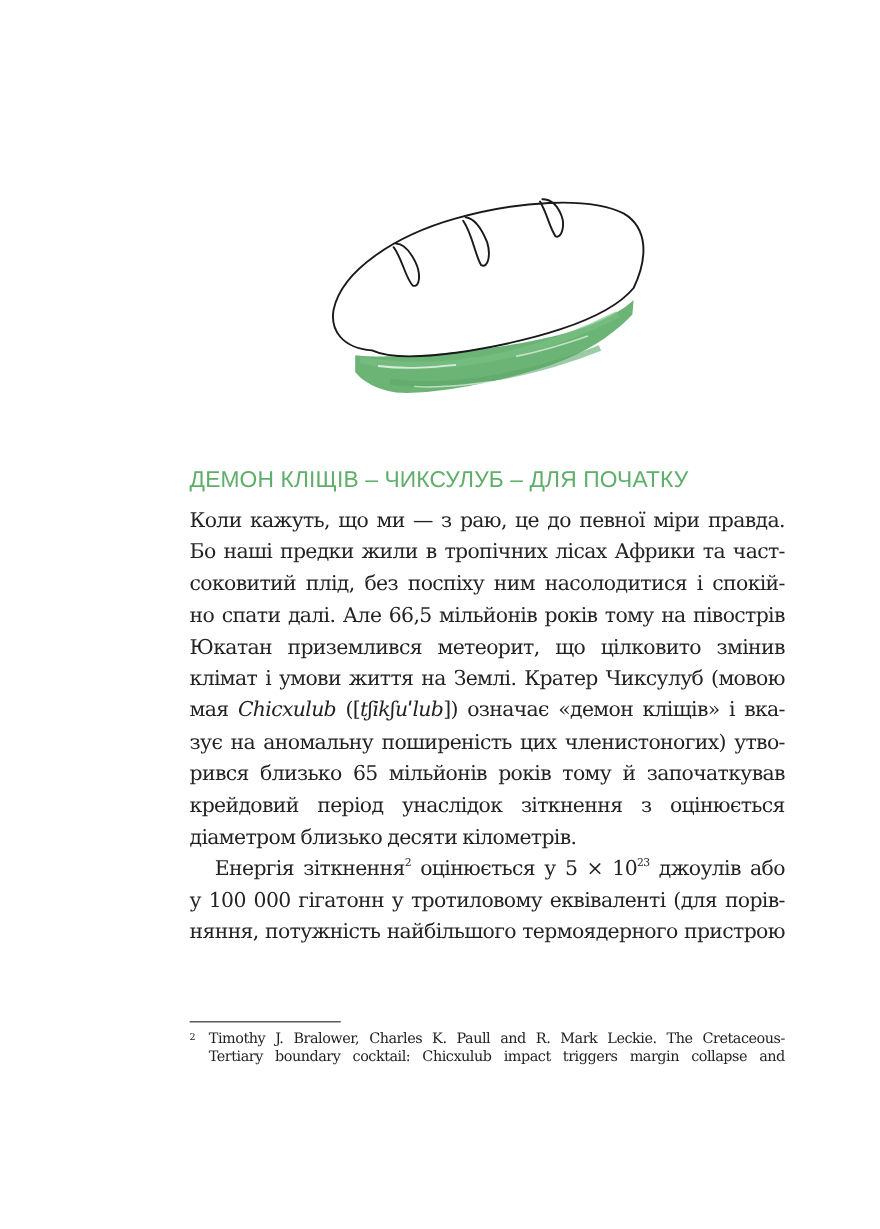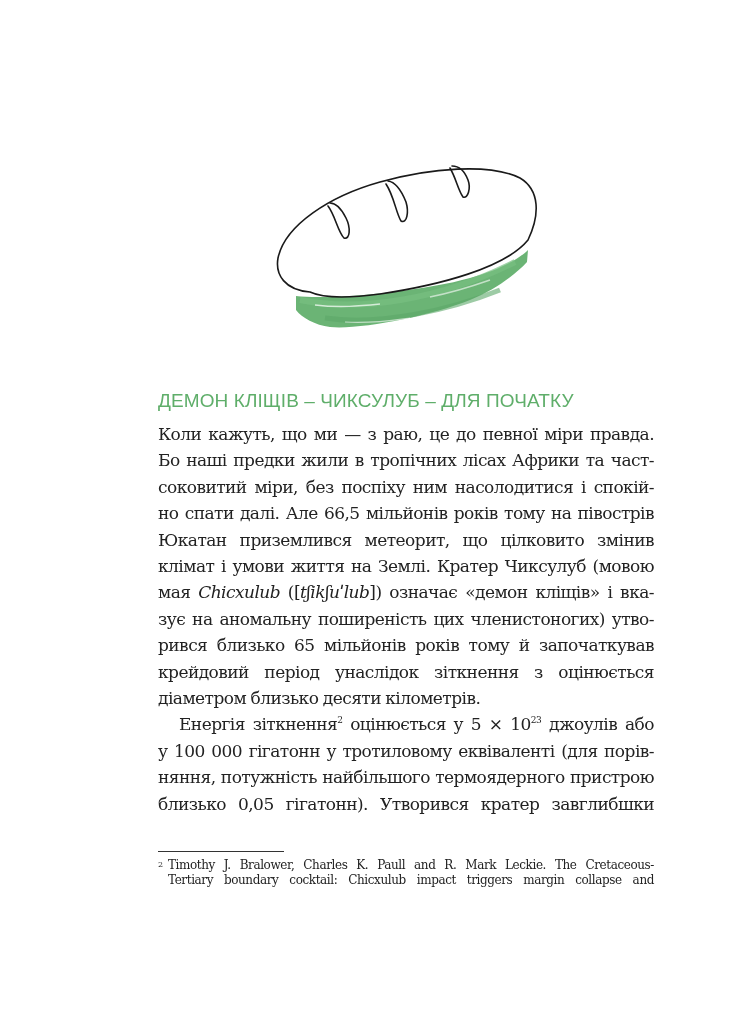"соковитий міри, без поспіху ним" span.line { text: міри -> плід }
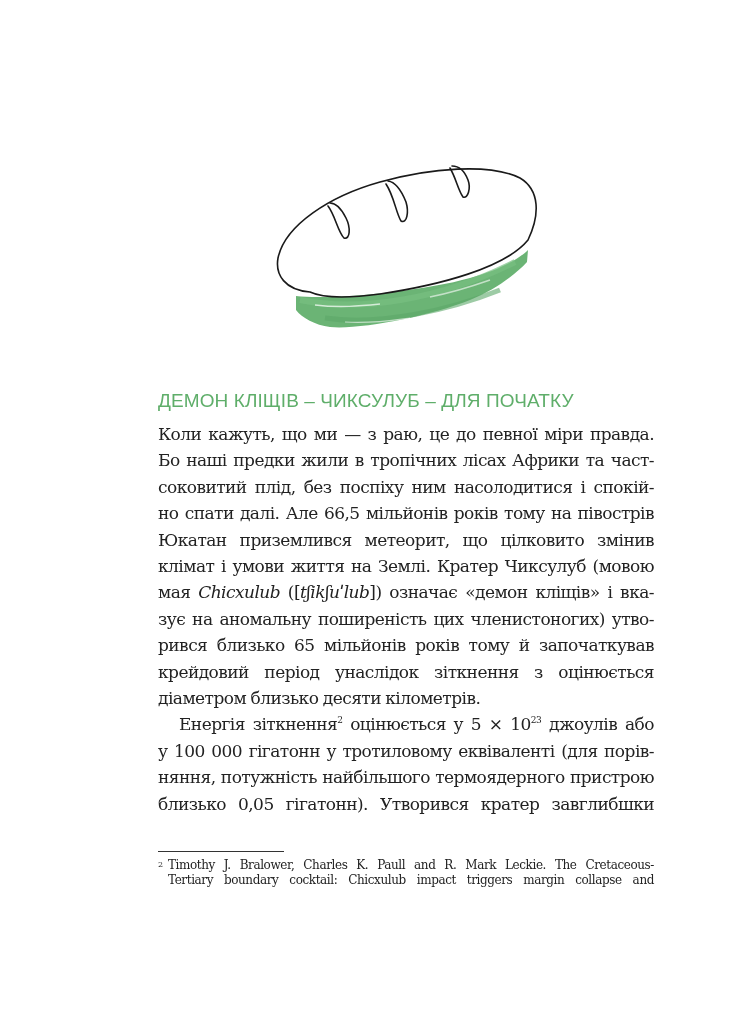"близько 0,05 гігатонн). Утворився кратер" span.line { html: <span>близько 0,05 гігатонн). Утворився кратер завглибшки</span> -> none }
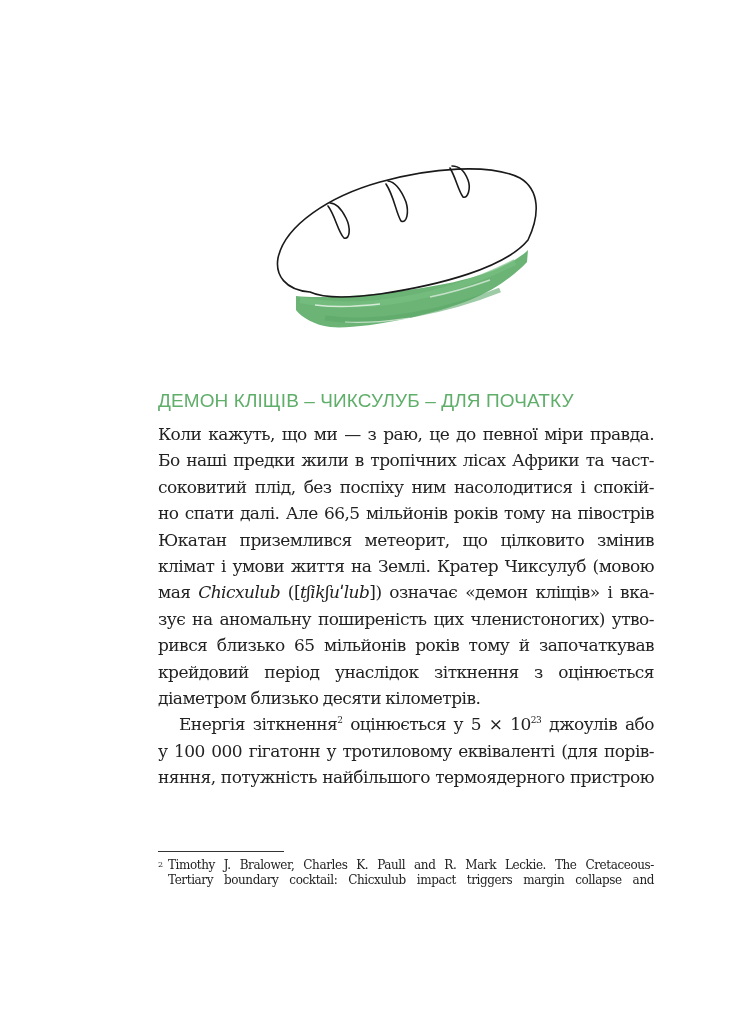"Timothy J. Bralower, Charles K." .fn-text { margin-left: 10px -> 16px }
